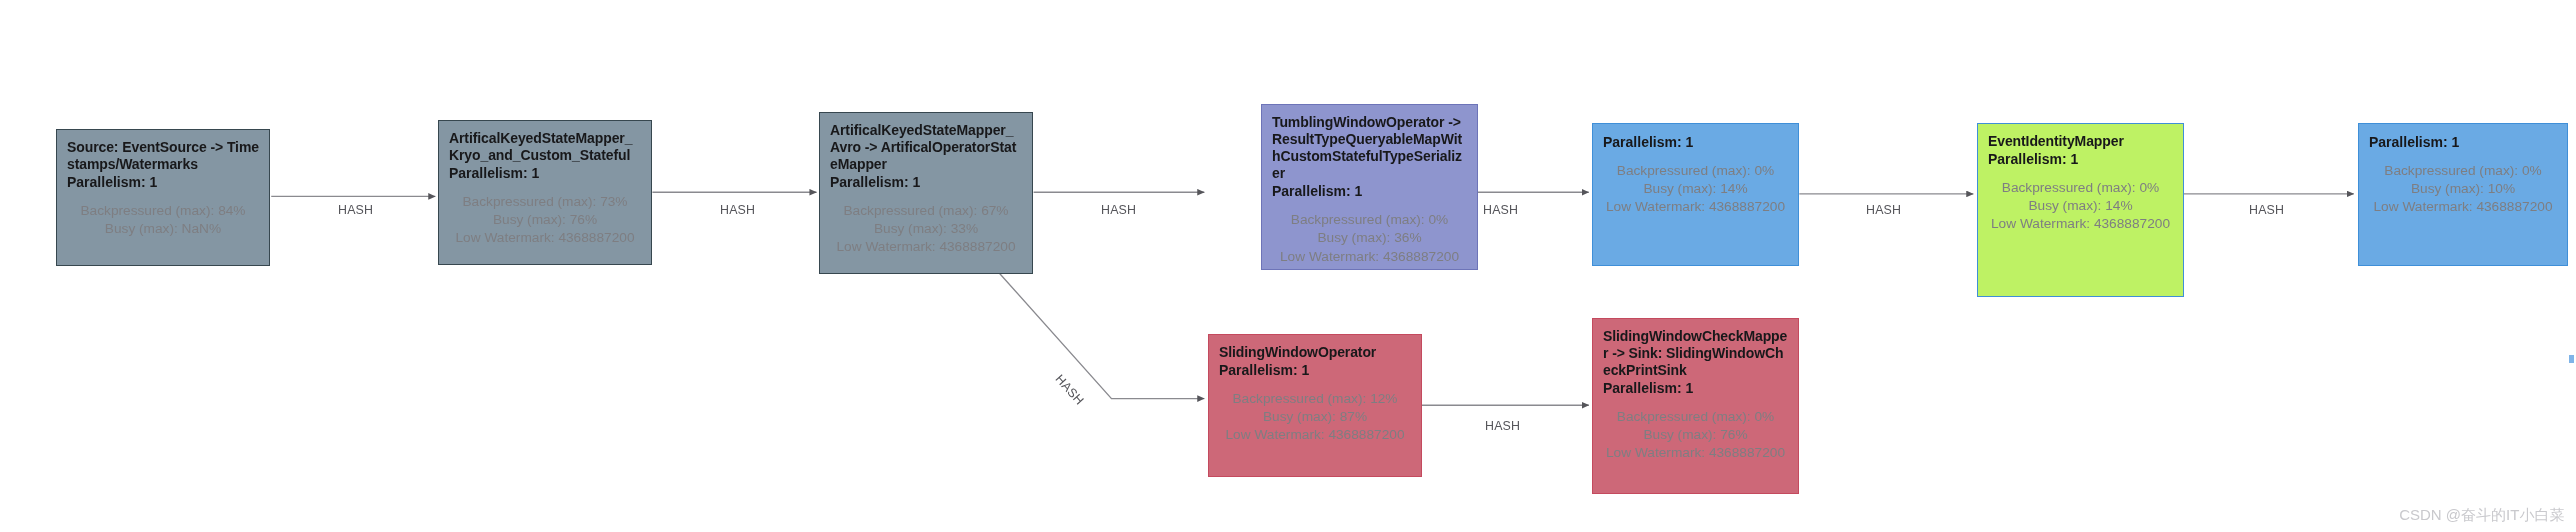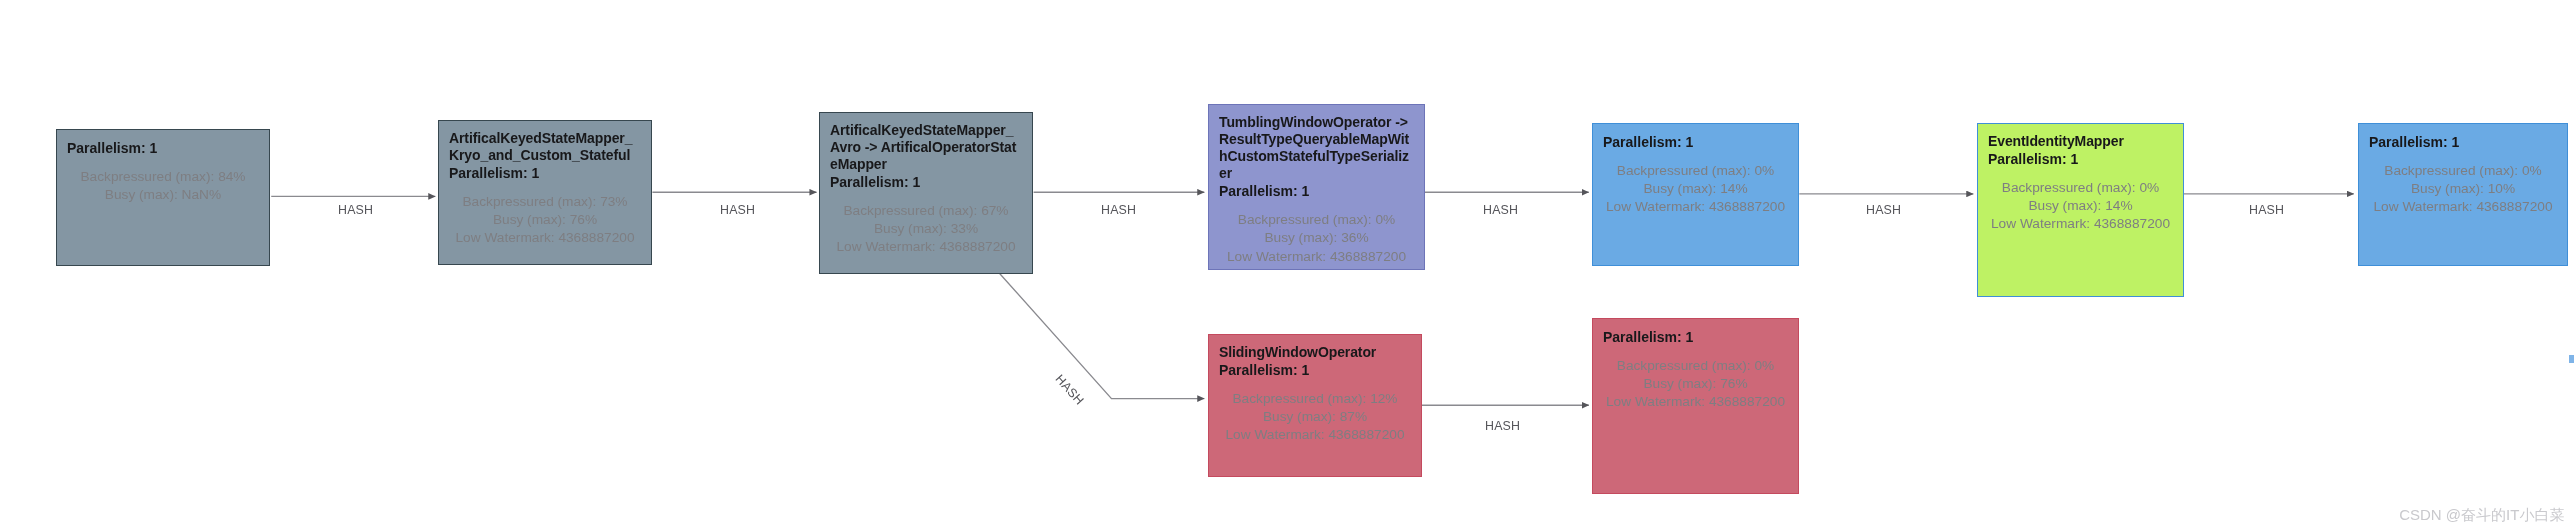"TumblingWindowOperator ->" div.node { left: 1208px -> 1261px }
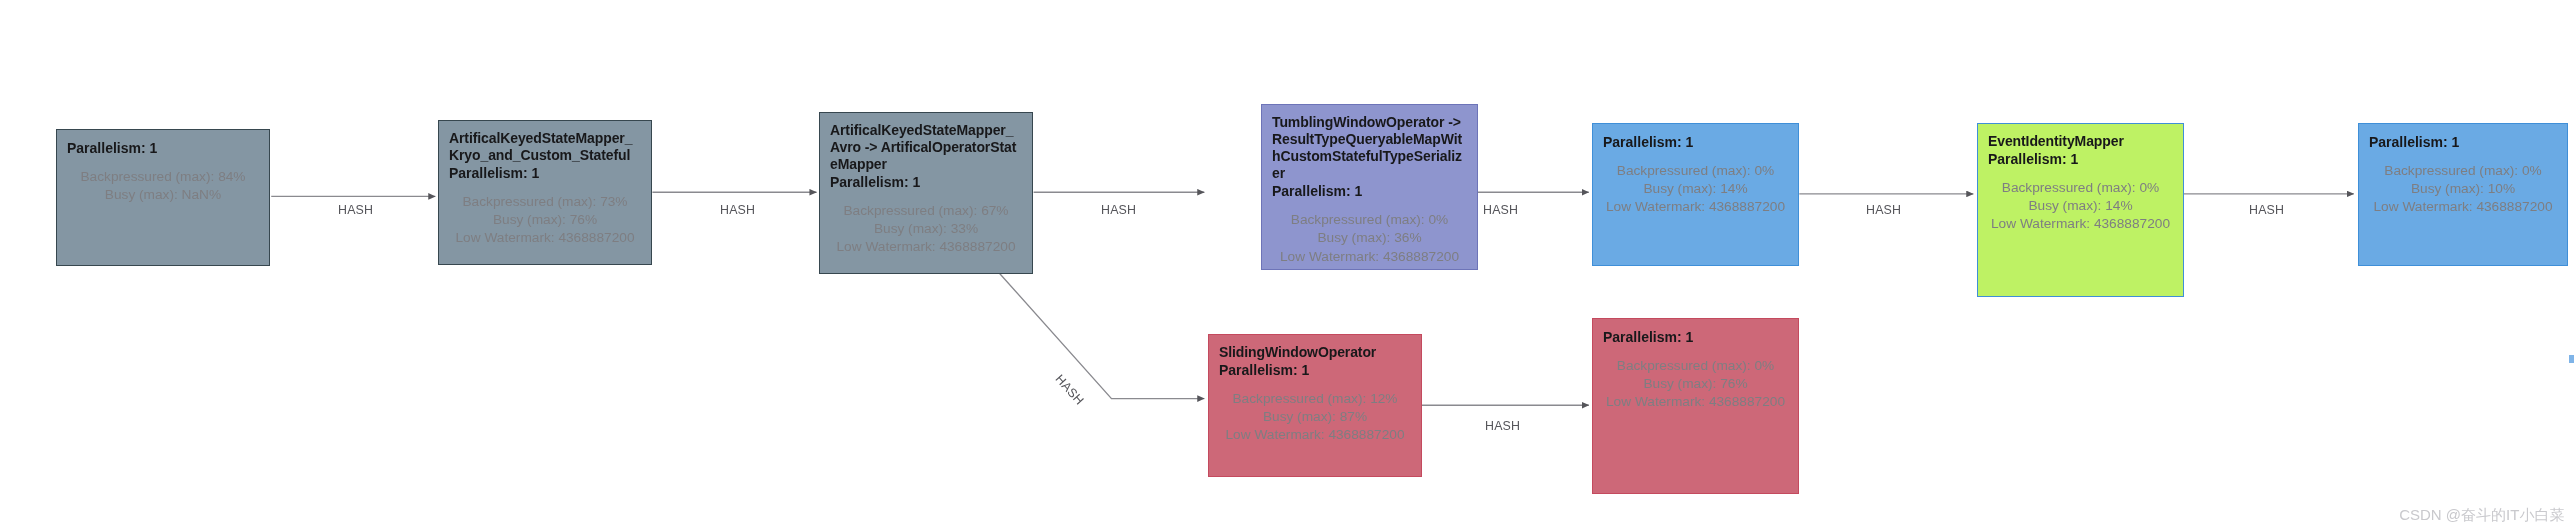"Source: EventSource ->" div.node-title { html: none -> <div>Source: EventSource -&gt; Timestamps/Watermarks</div> }
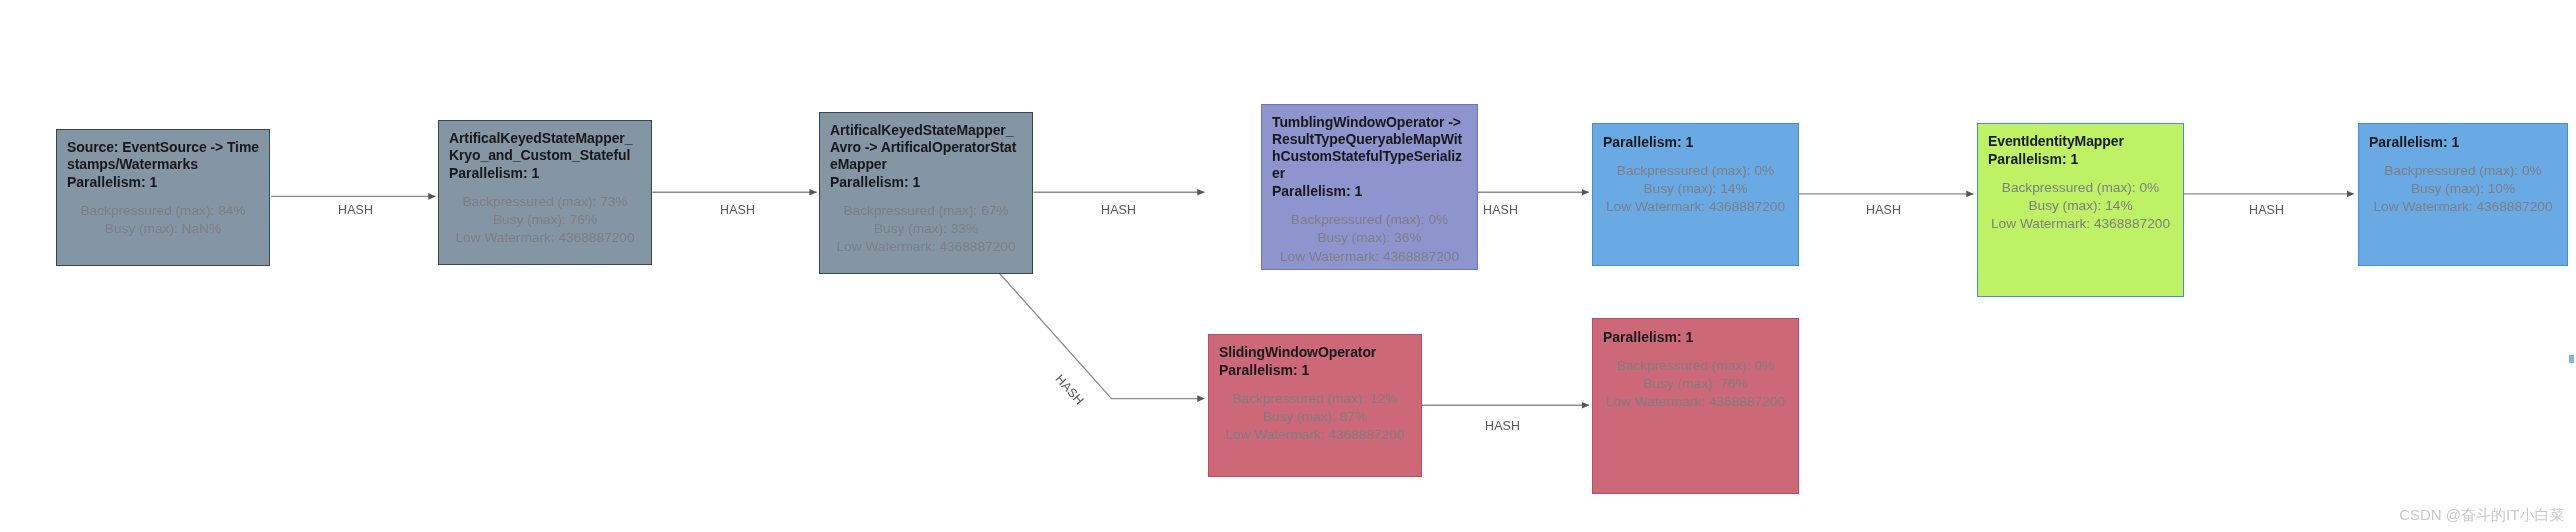"SlidingWindowCheckMapper -> Sink:" div.node-title { html: none -> <div>SlidingWindowCheckMapper -&gt; Sink: SlidingWindowCheckPrintSink</div> }
